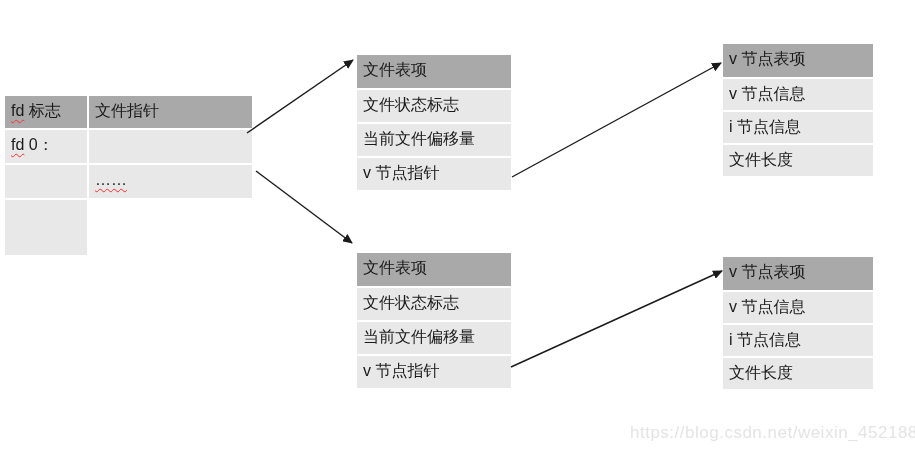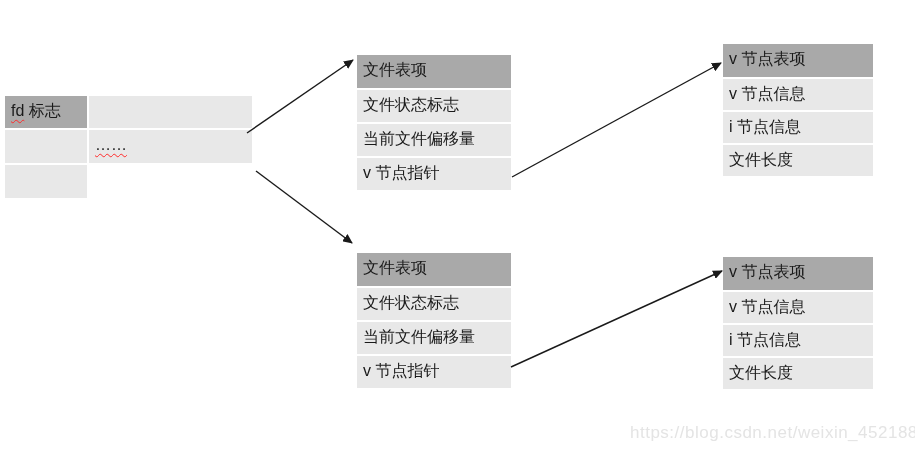"文件指针" div.cell { html: none -> <div>文件指针</div> }
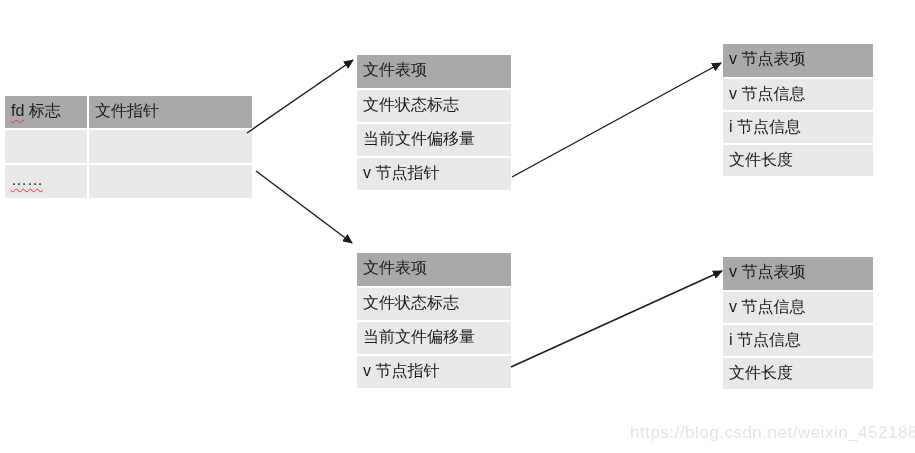"fd 0：" div.cell { html: none -> <div><span>fd</span><span> 0：</span></div> }
